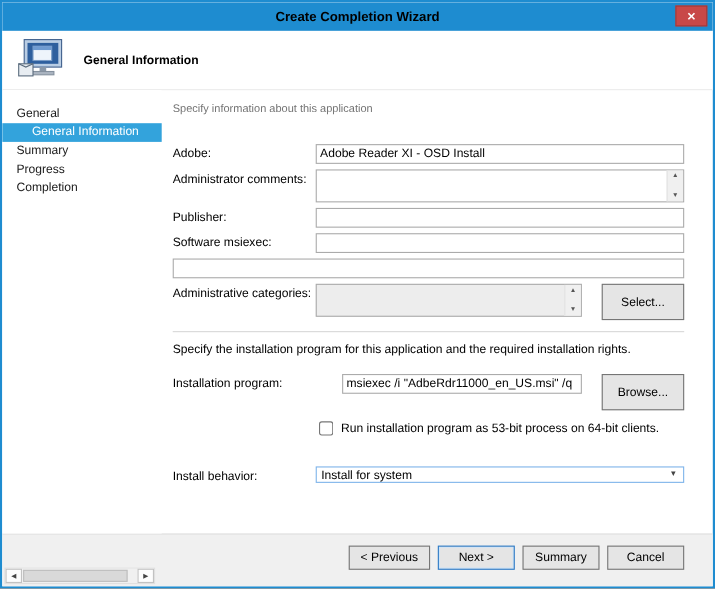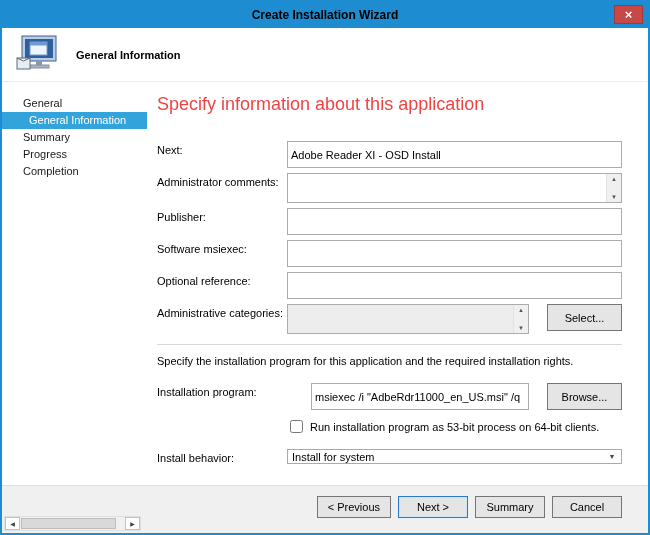"Create Installation Wizard" span.title { text: Installation -> Completion }
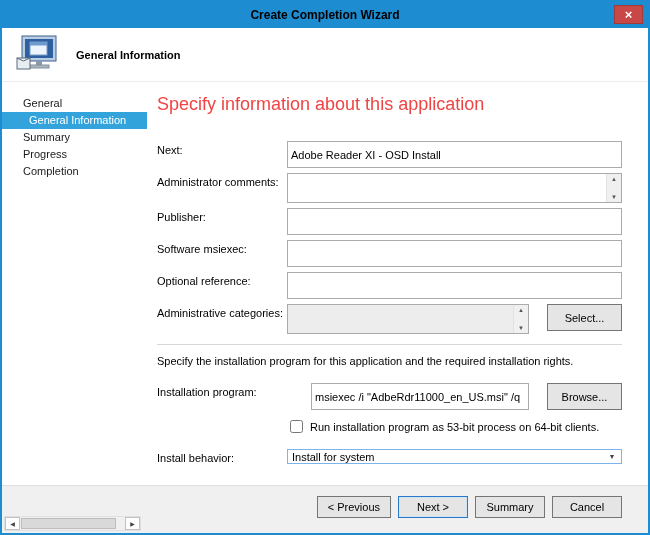"General" .item { padding-left: 21px -> 13px }
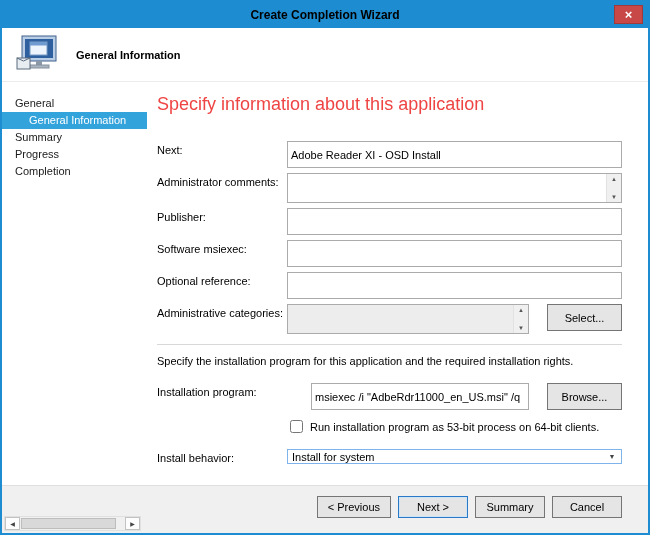"Specify information about this" .heading { color: #ef4444 -> #737373; font-size: 18px -> 10px }
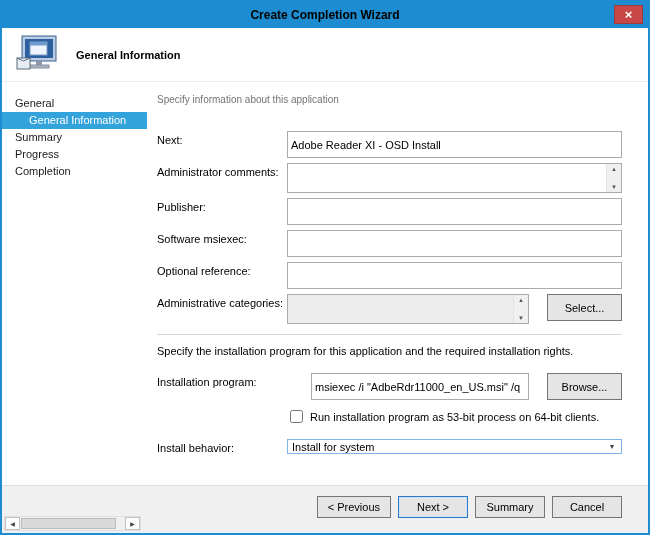"Next:" div.label { text: Next -> Adobe }
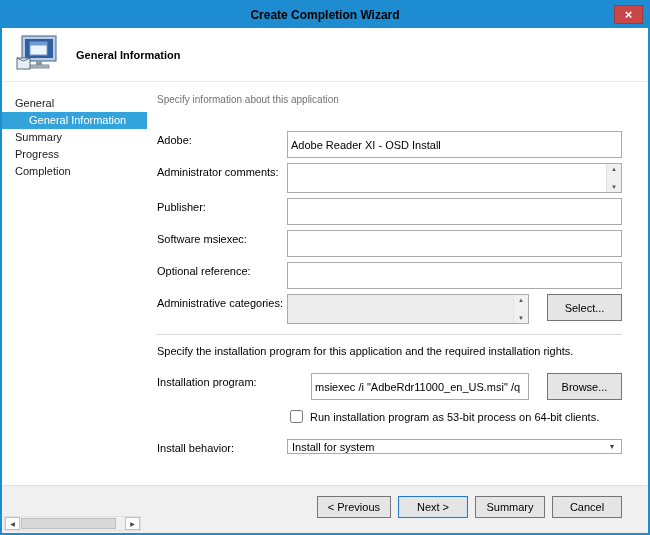"Adobe Reader XI - OSD" input.text { height: 27px -> 18px }
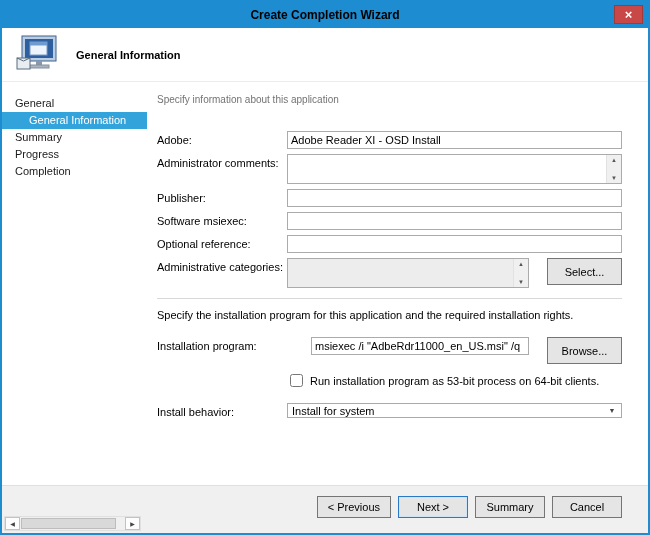"Optional reference:" div.label { html: <div>Optional reference:</div> -> none }
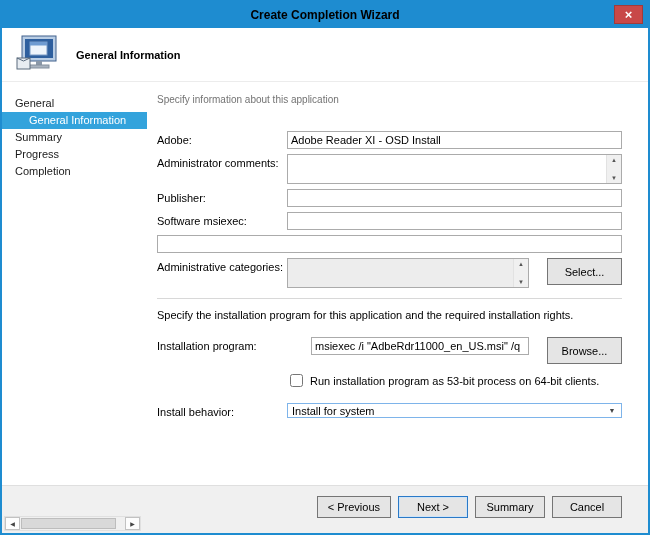"Select..." .btn.side { height: 27px -> 33px }
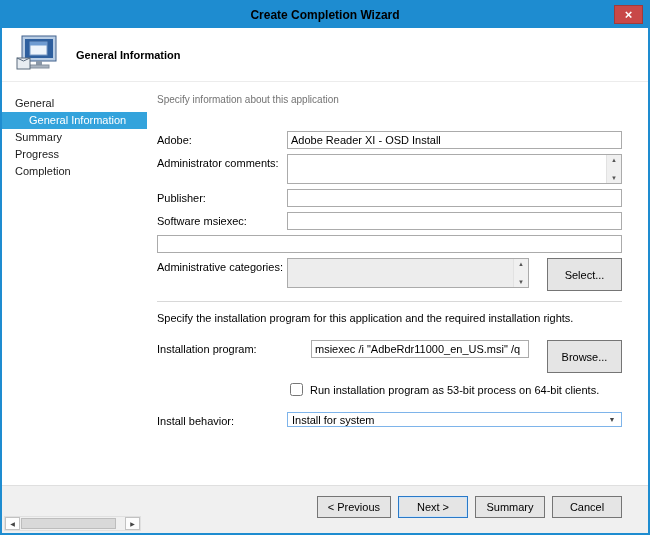"Install behavior:" .row.behavior { margin-top: 16px -> 28px }
